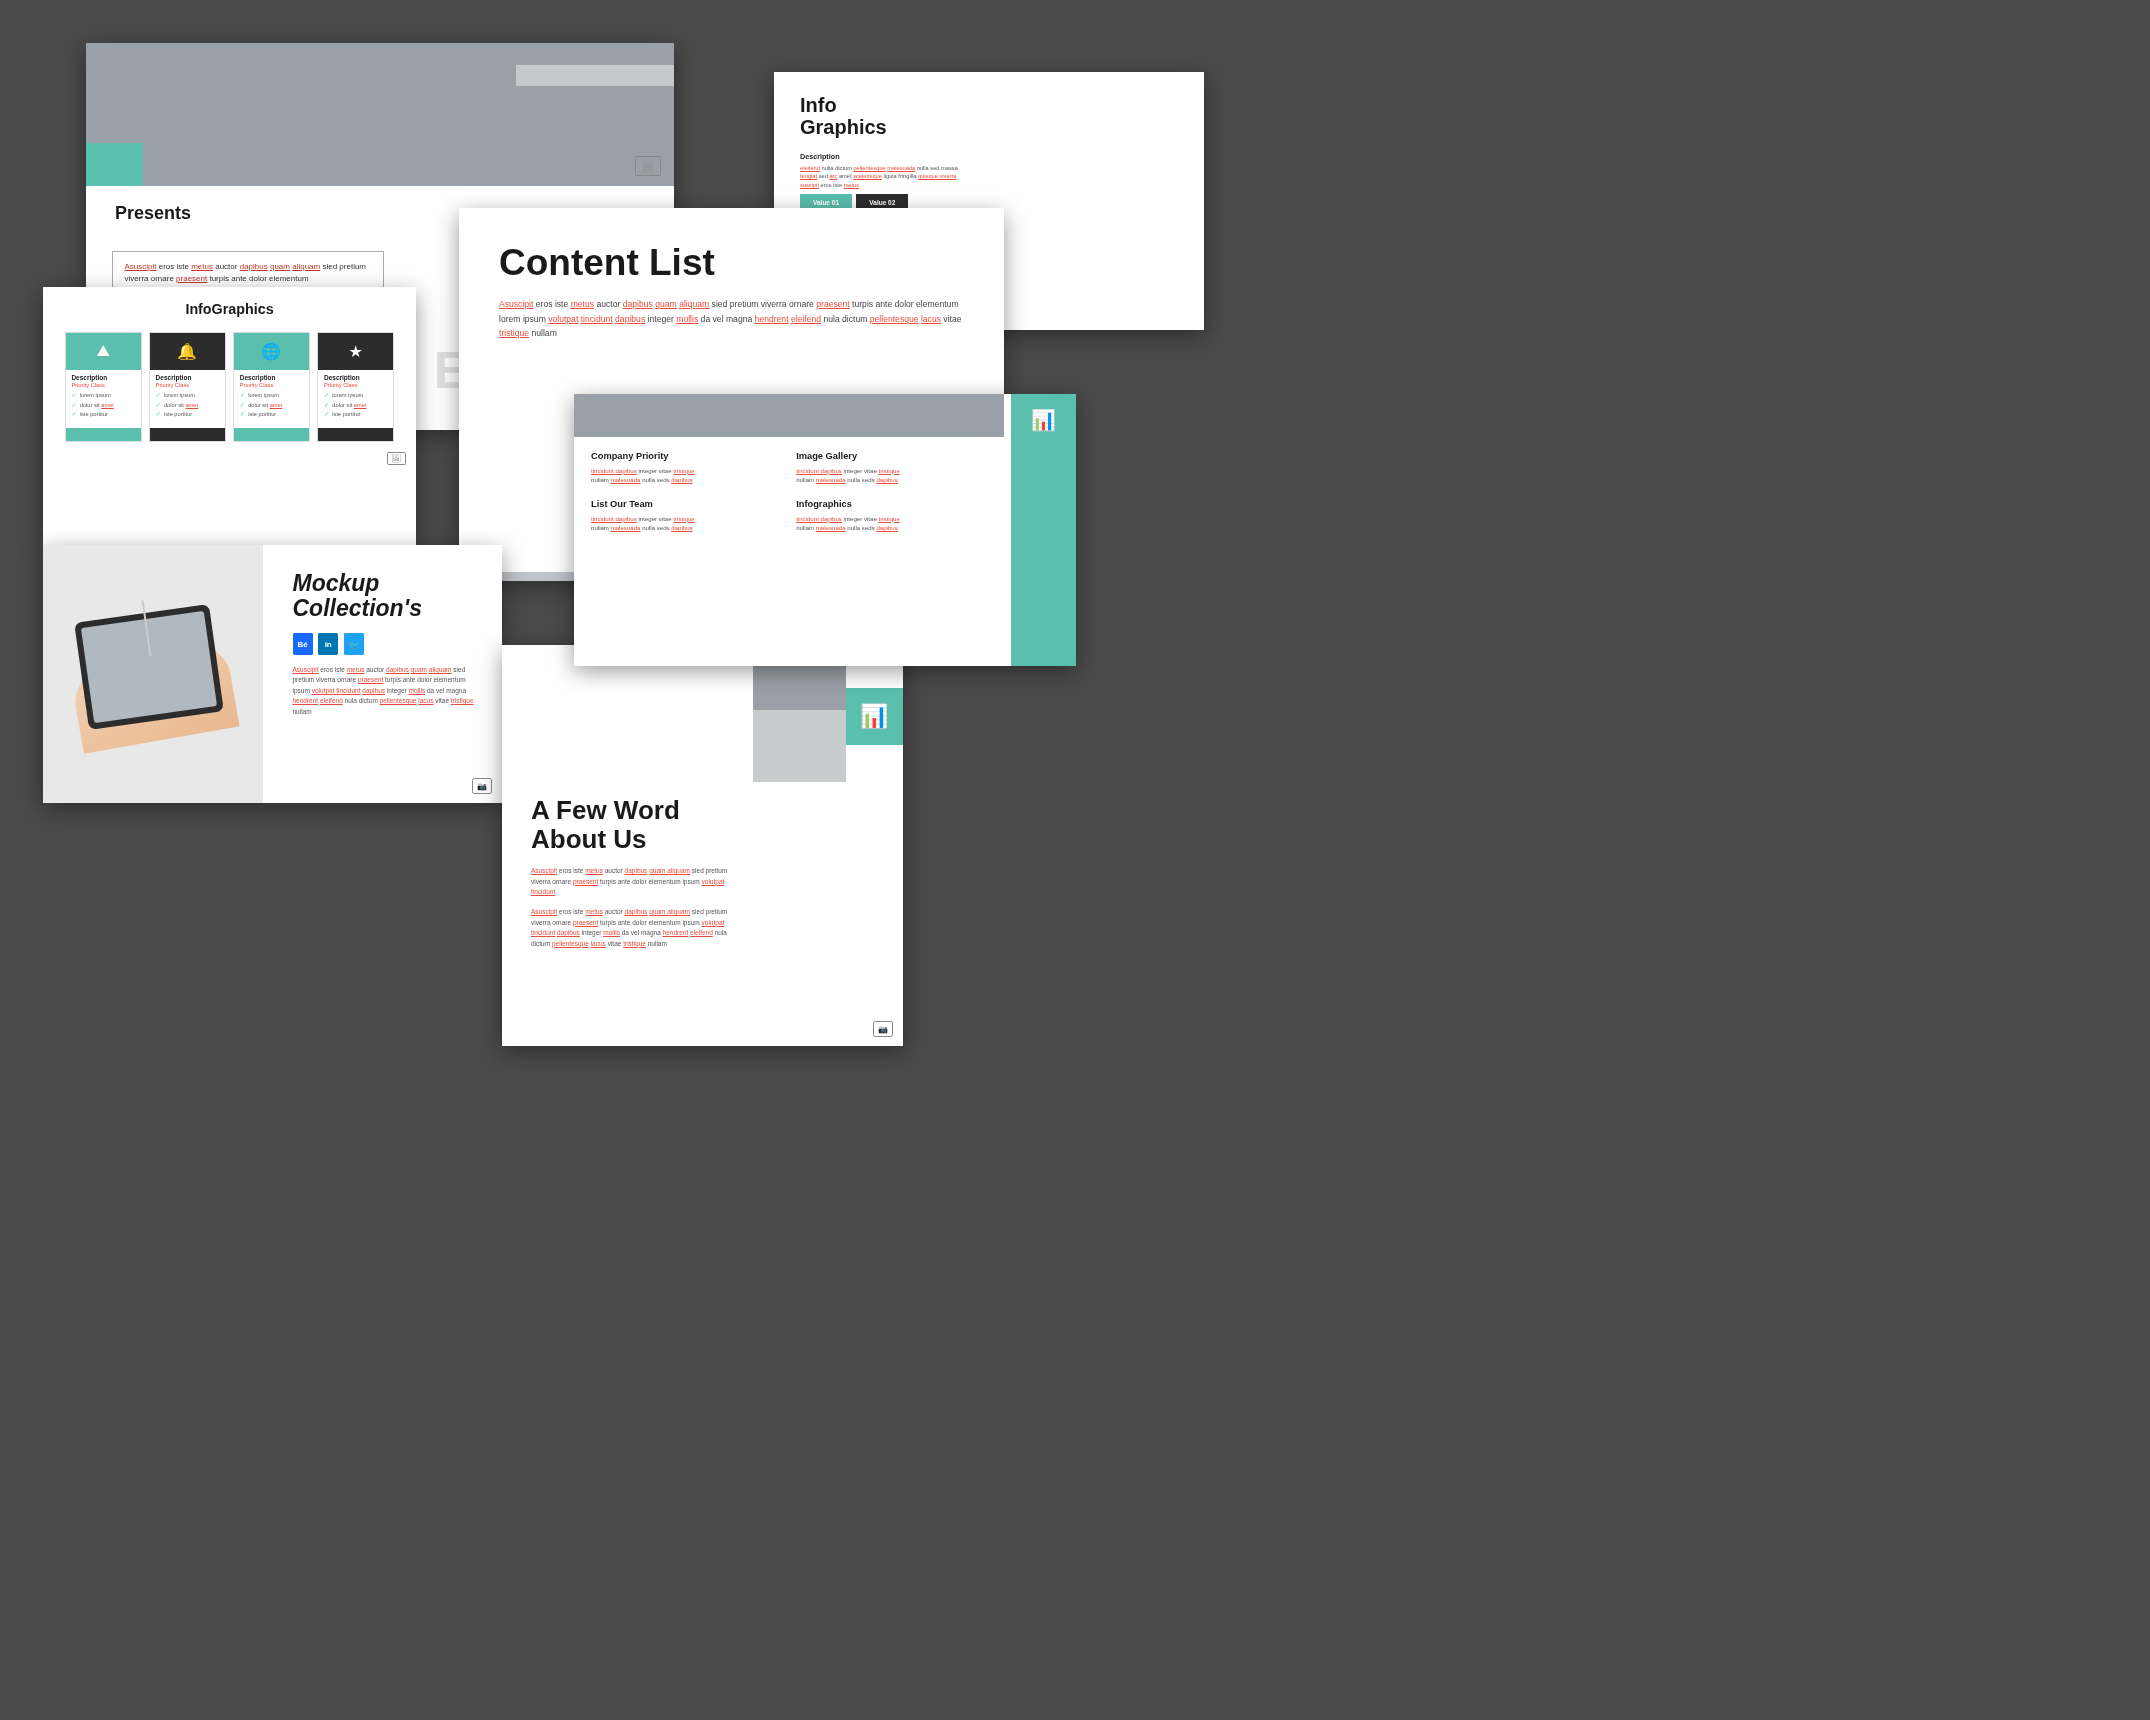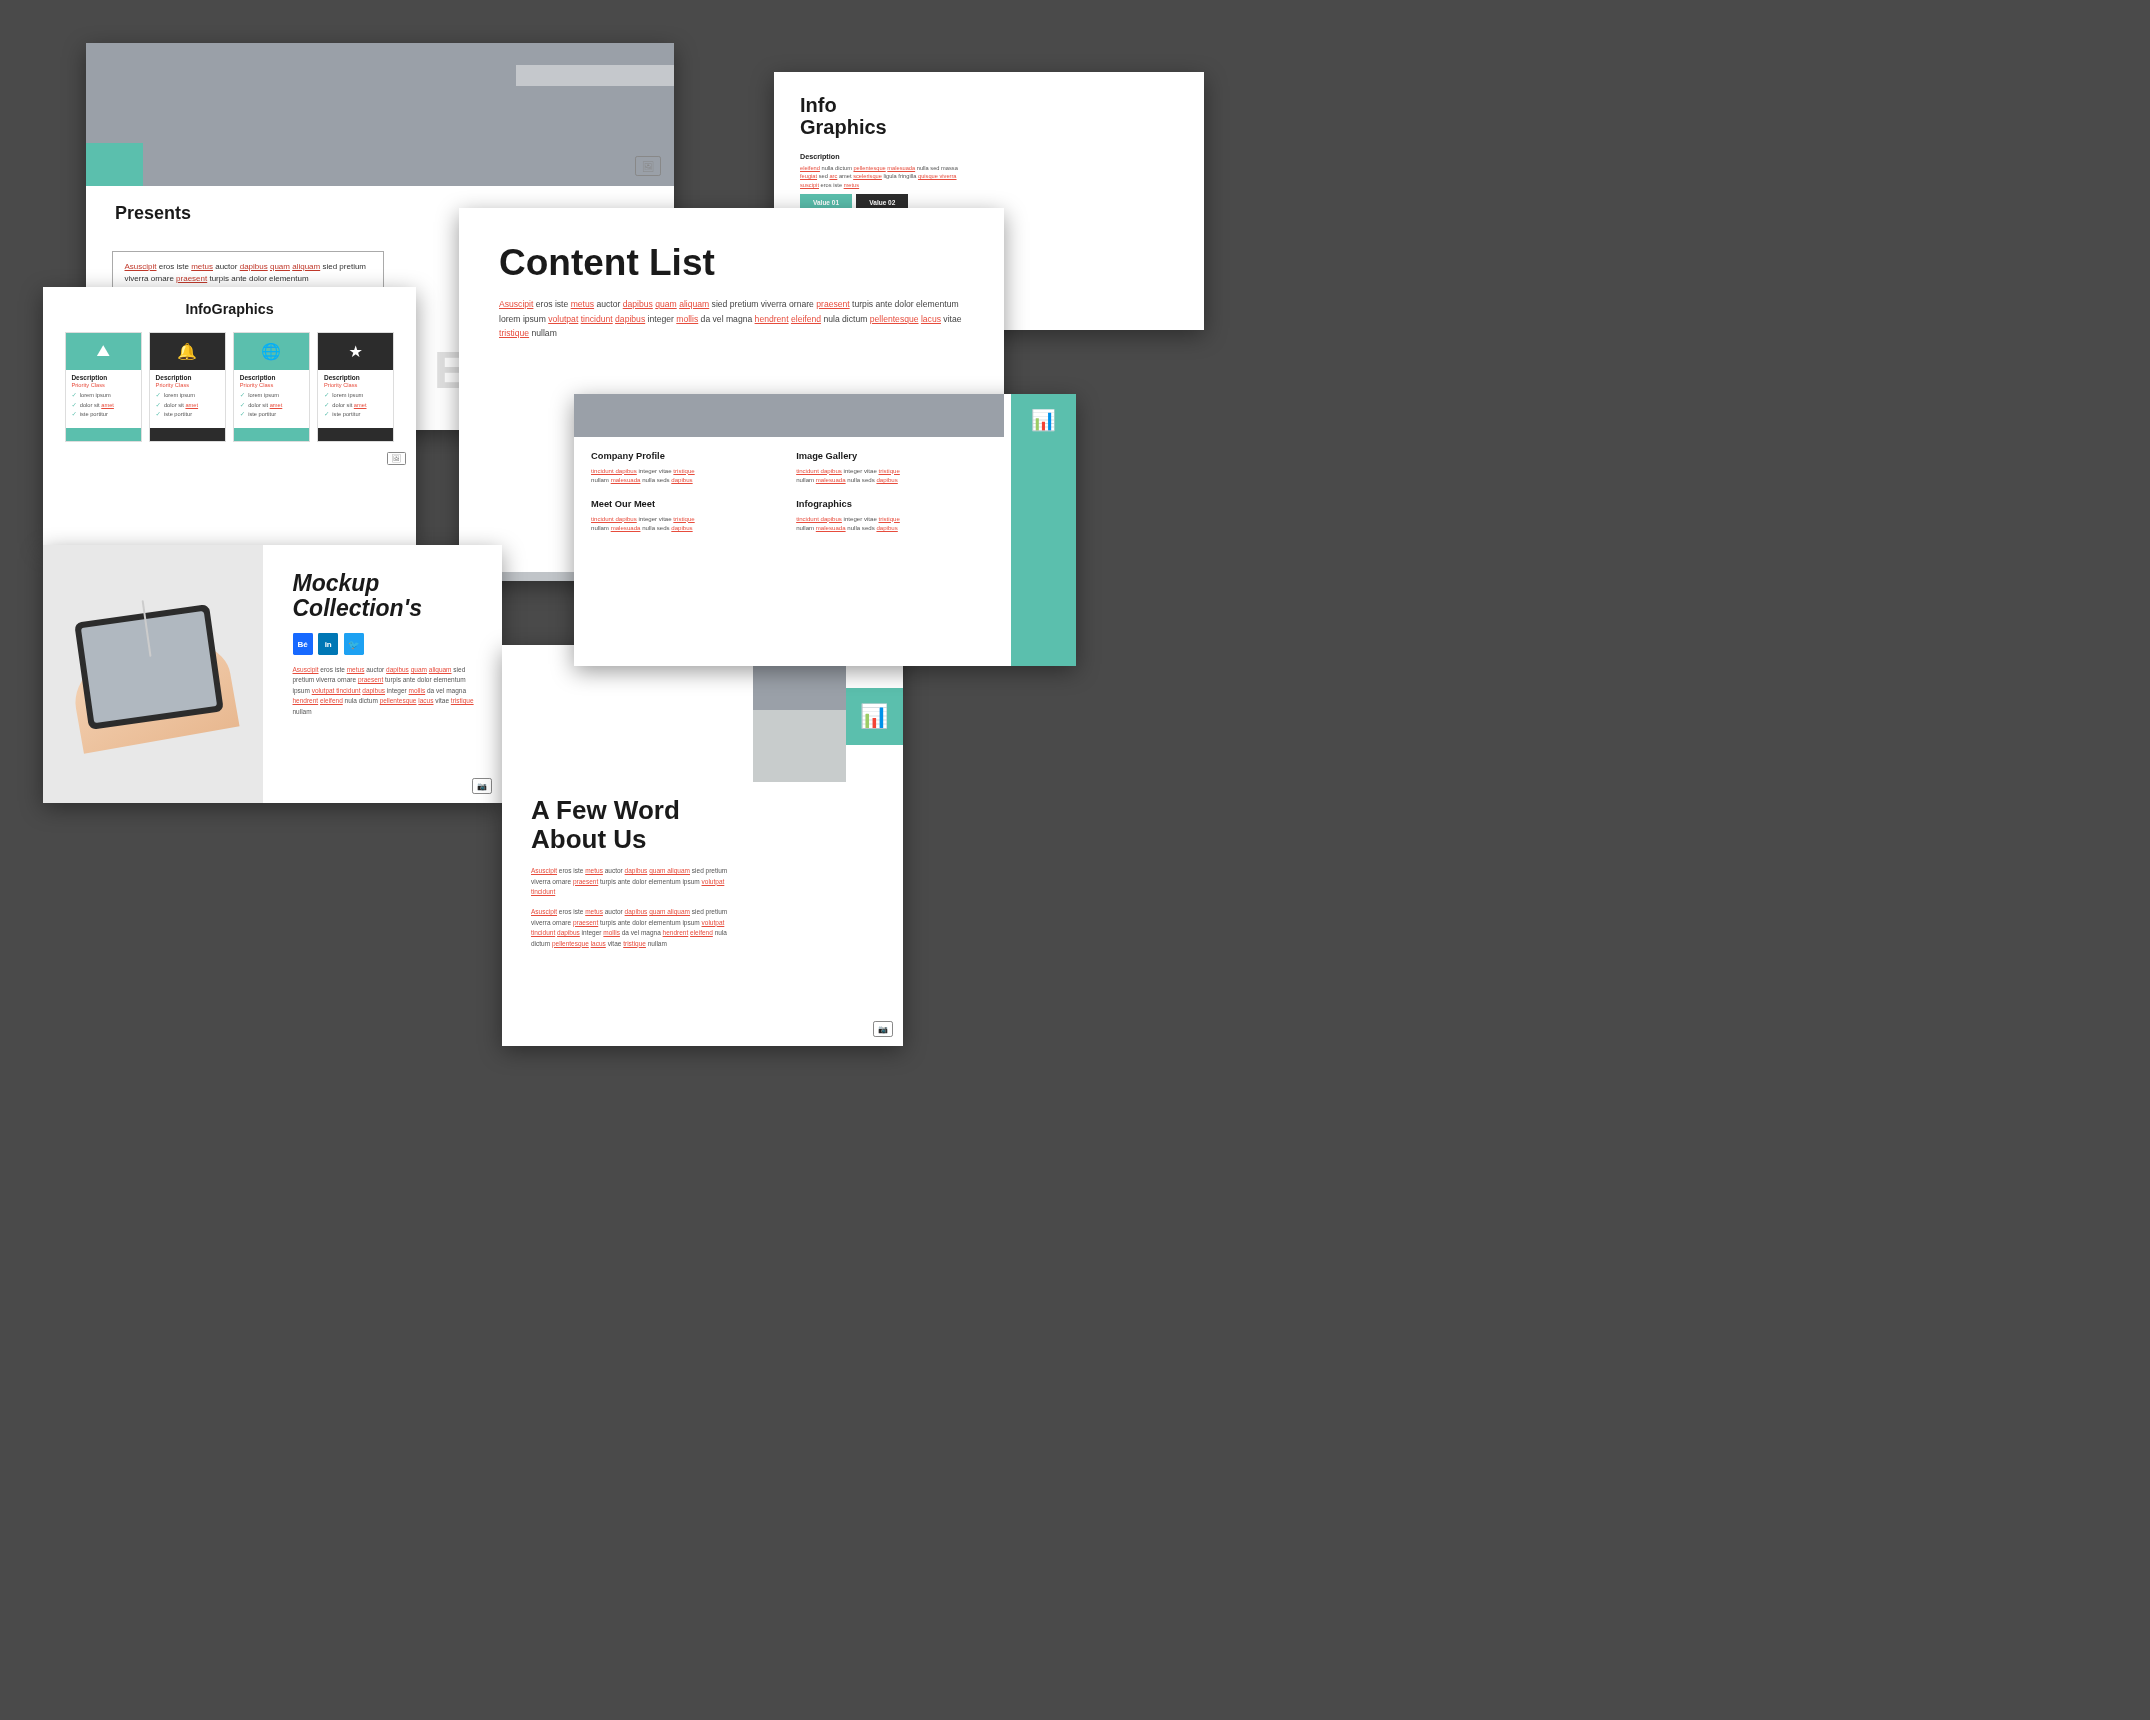"Company Profile" div.cp-title { text: Profile -> Priority }
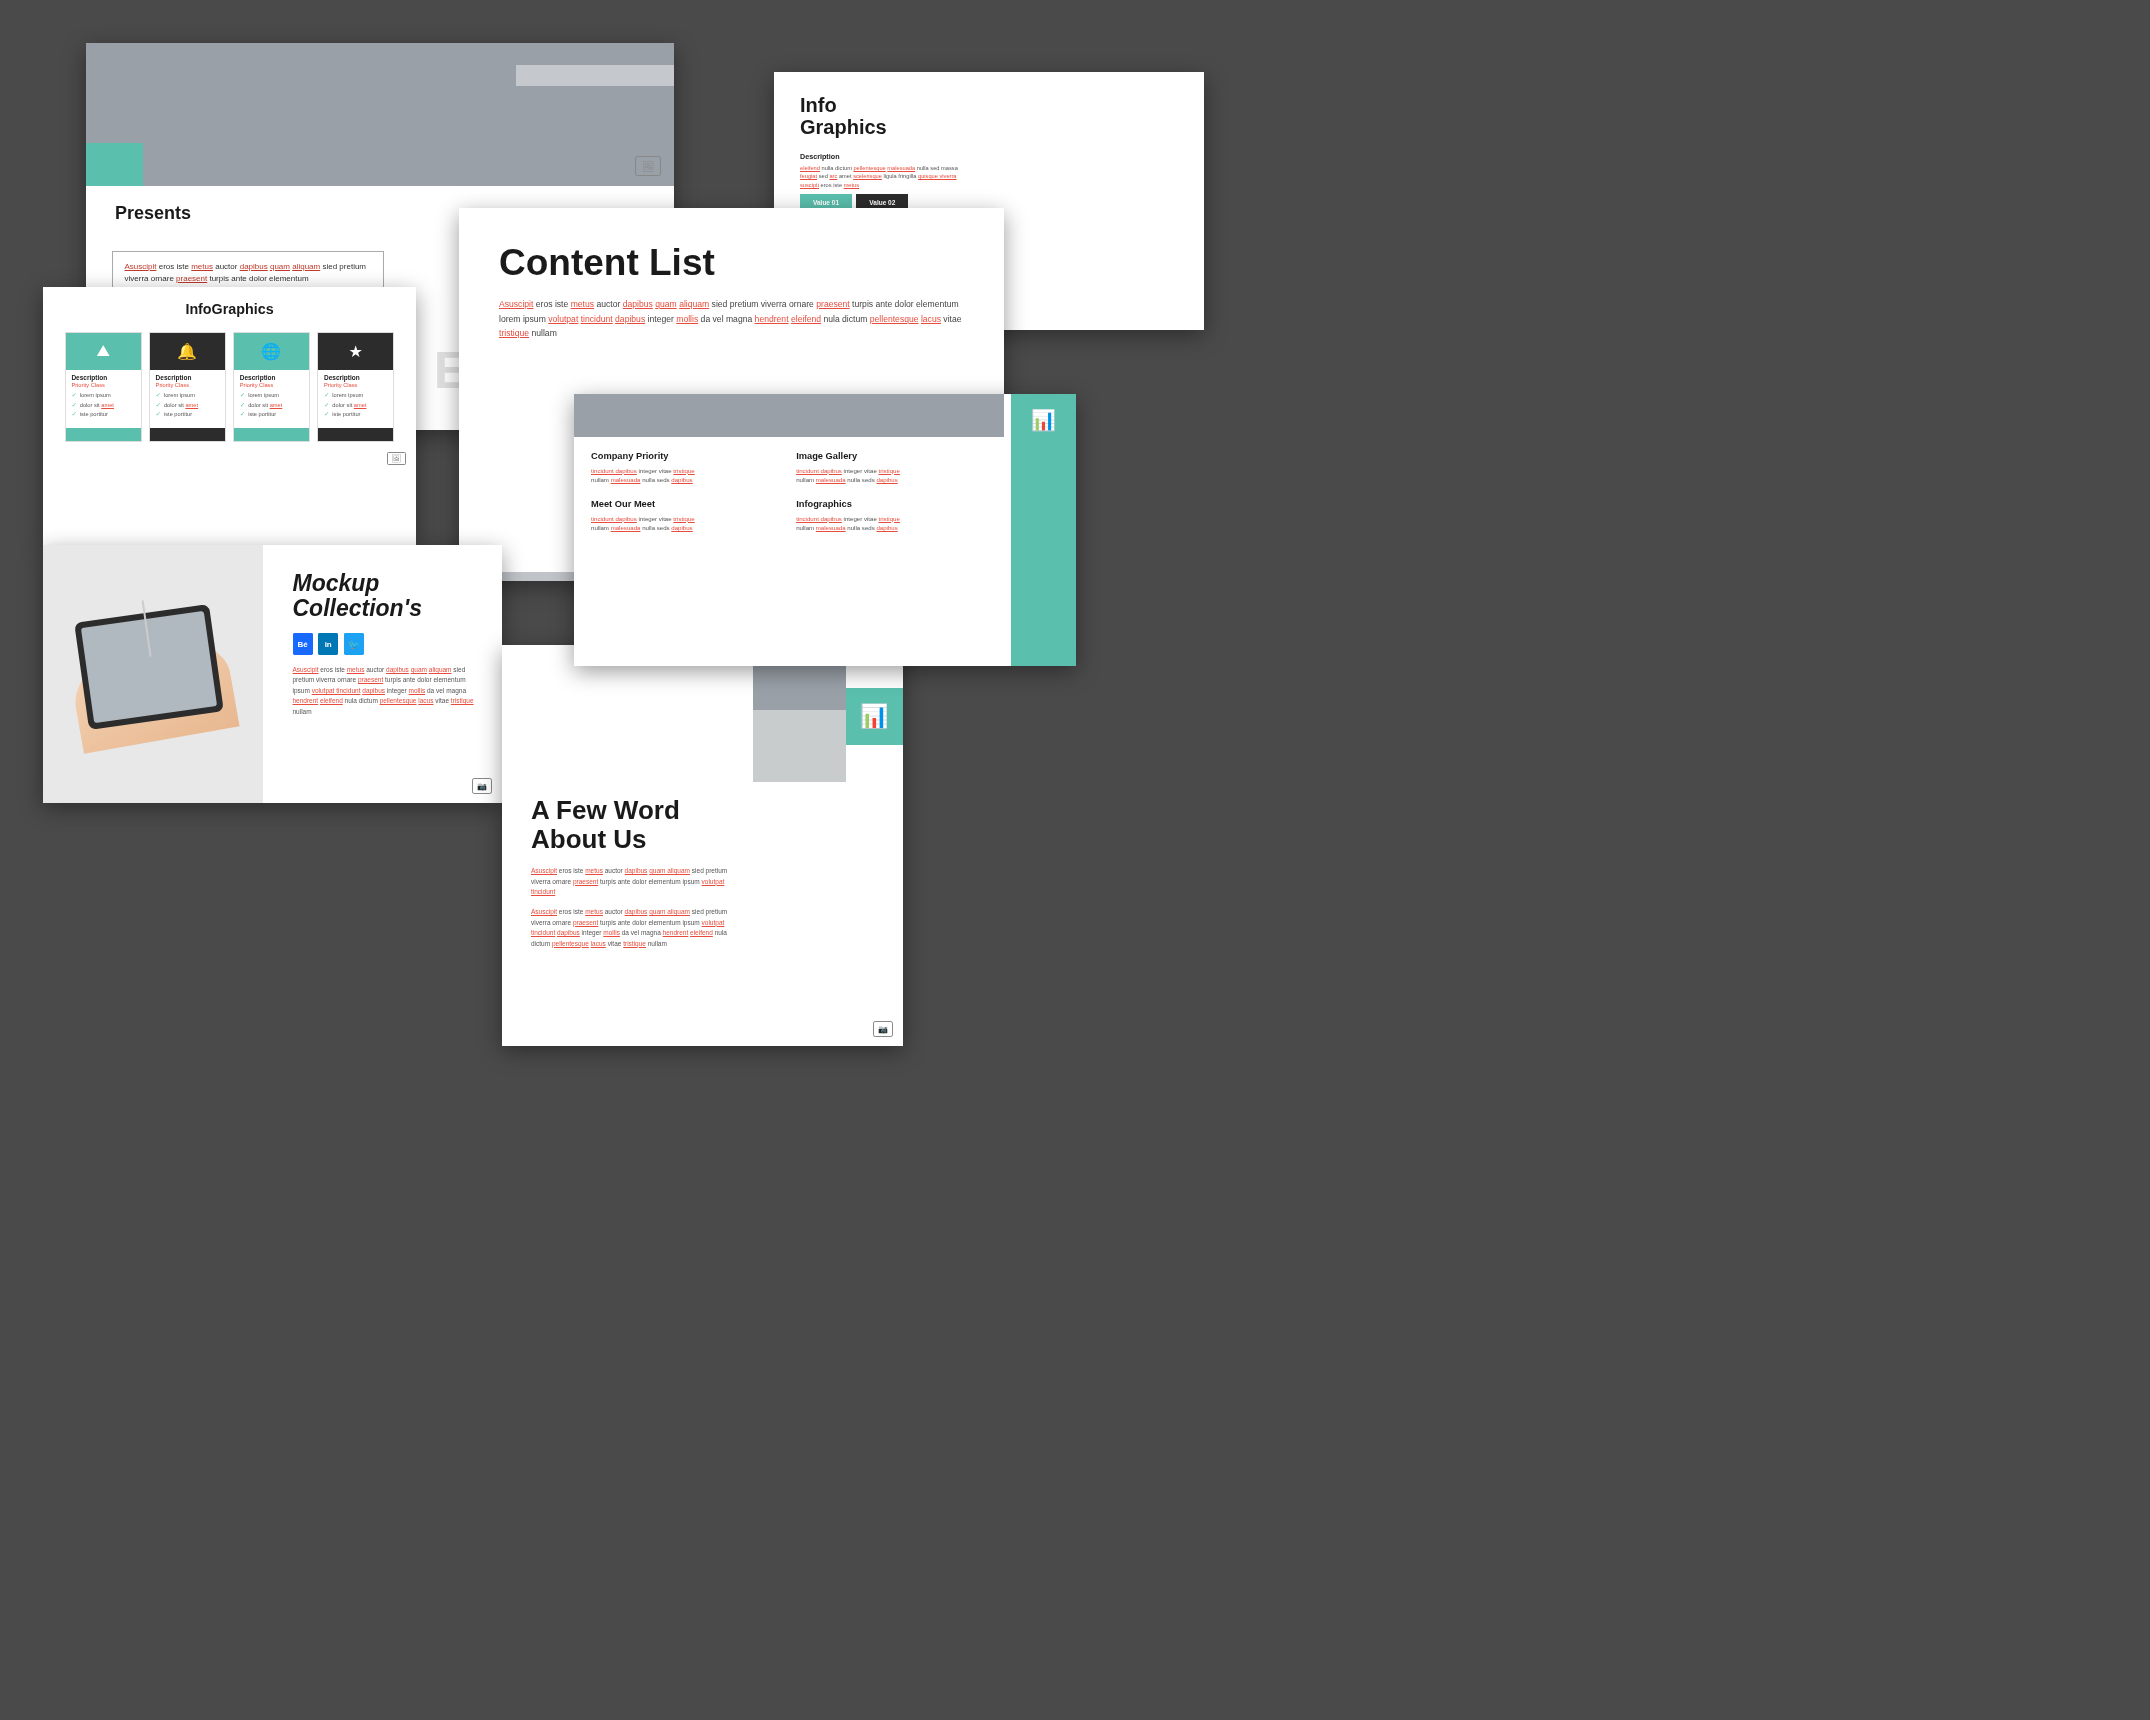"Meet Our Meet" div.cp-title { text: Meet Our Meet -> List Our Team }
